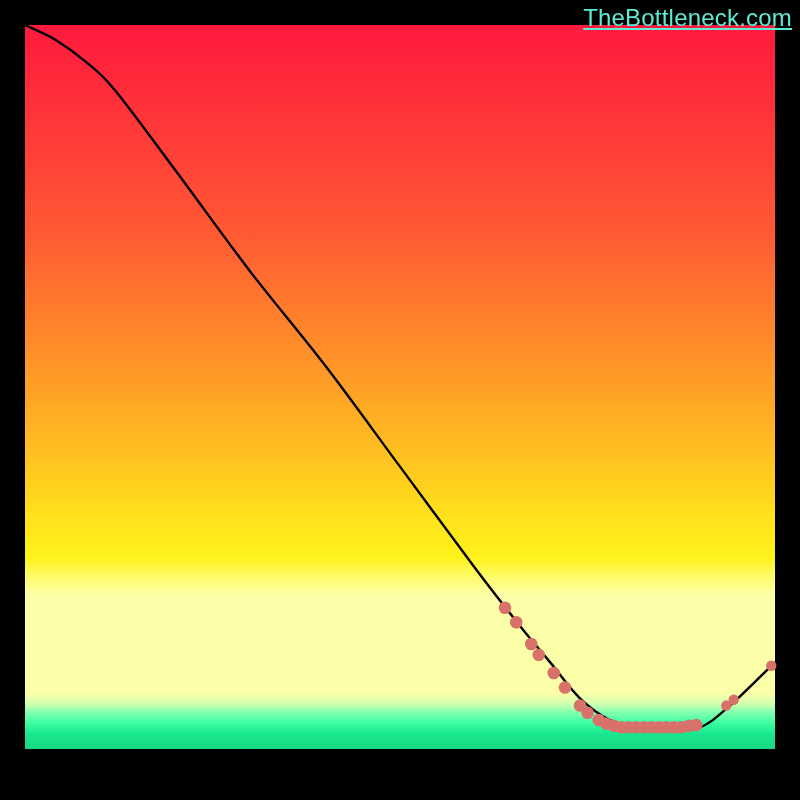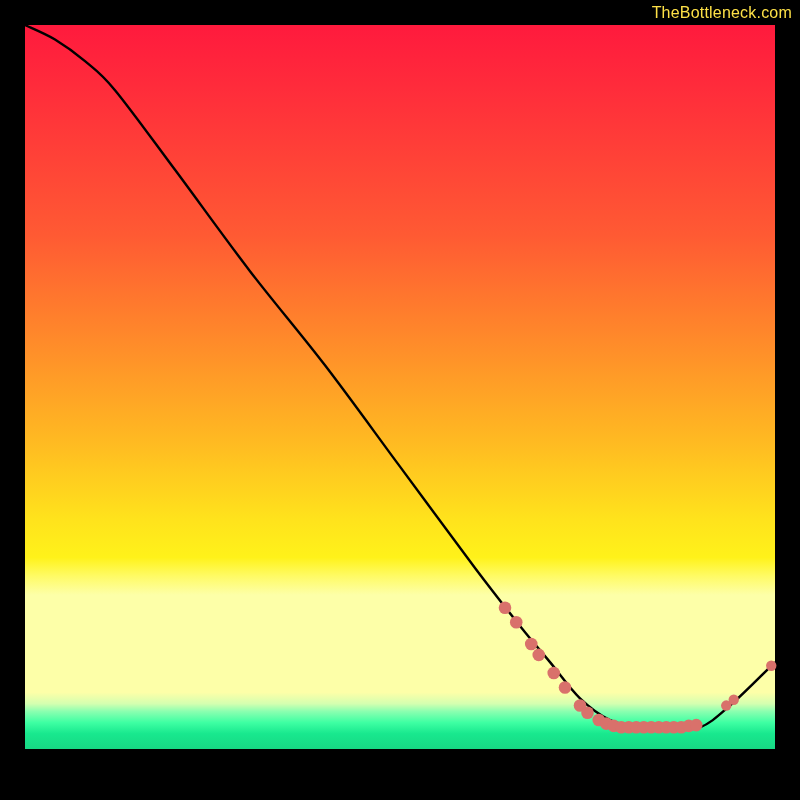"TheBottleneck.com" .watermark { color: #fde047 -> #5eead4; font-size: 16px -> 24px; text-decoration: none -> underline }
